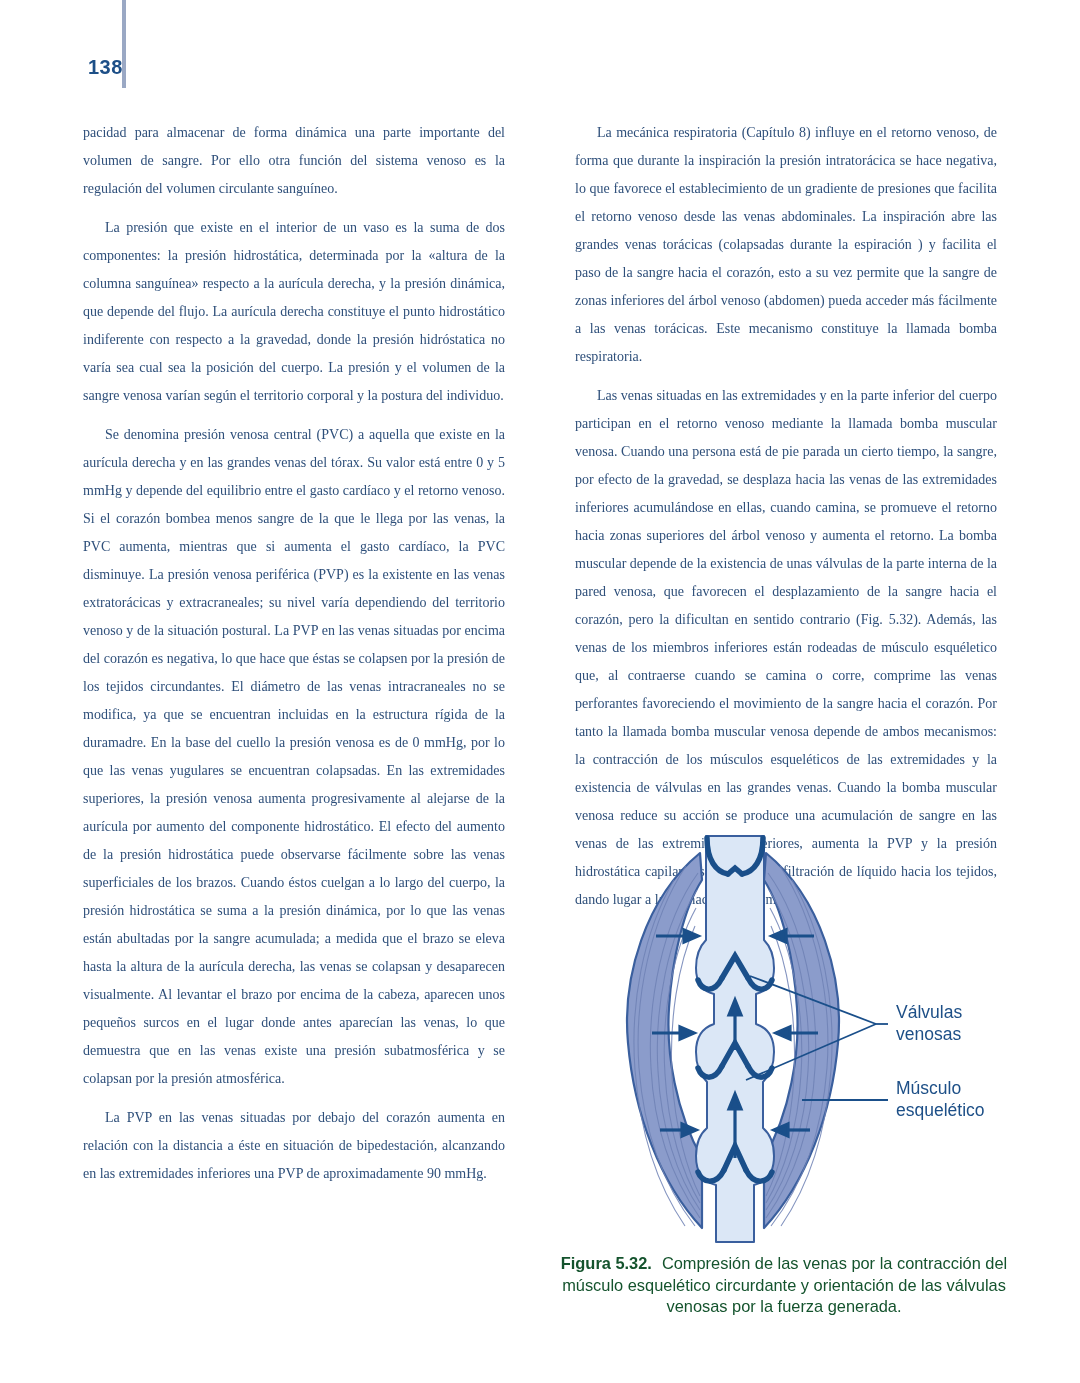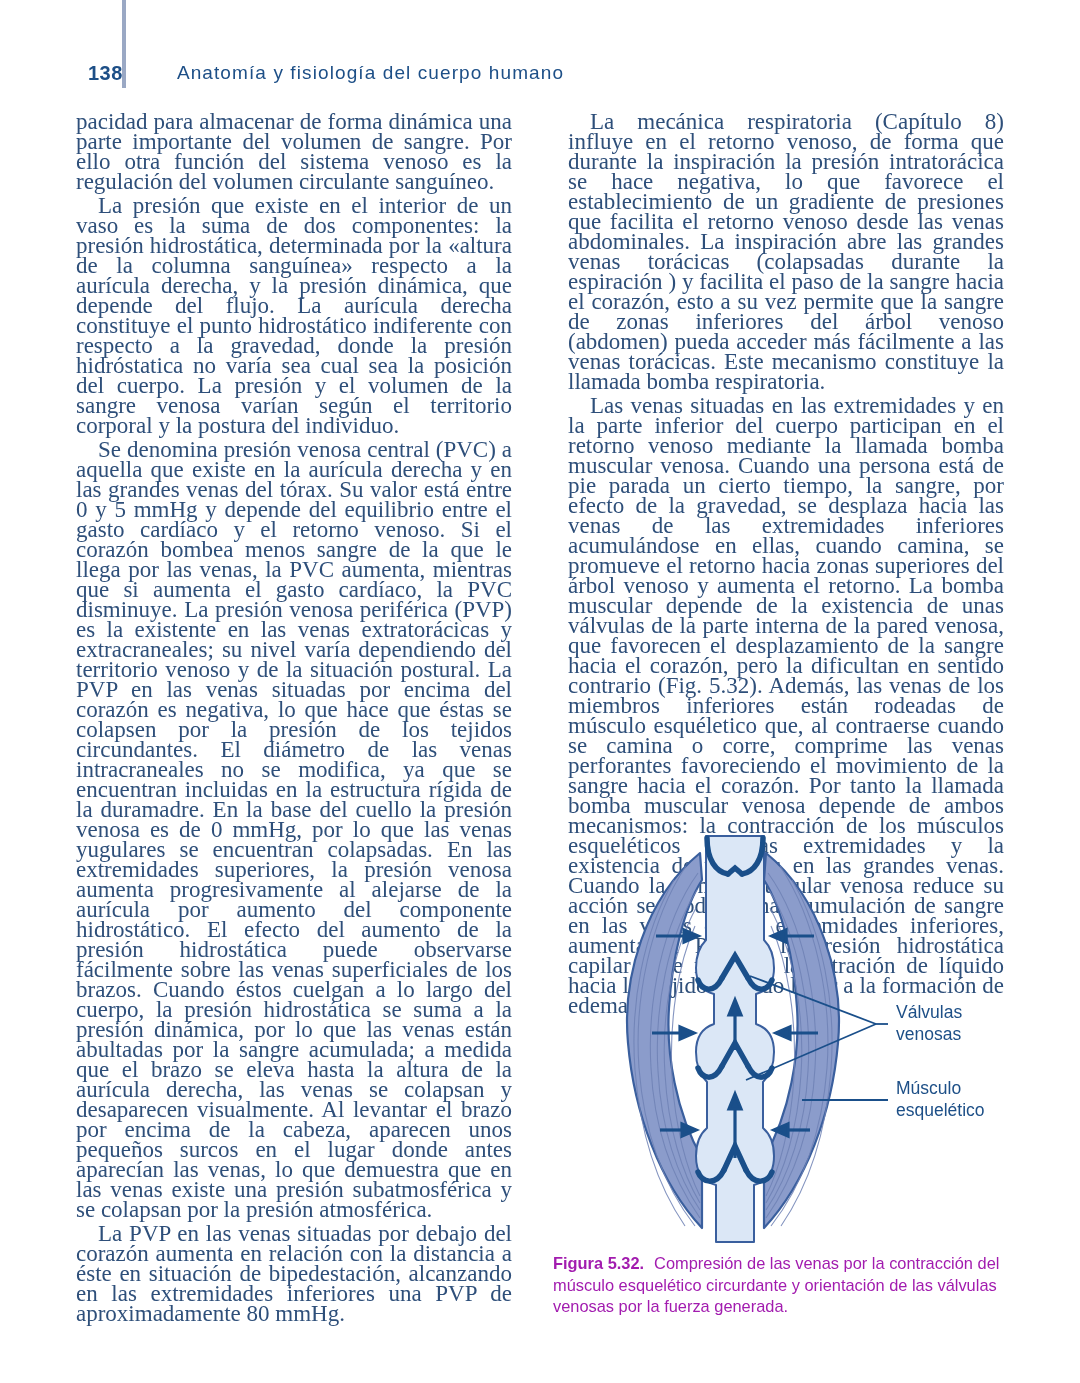"138" .header { flex-direction: none -> column }
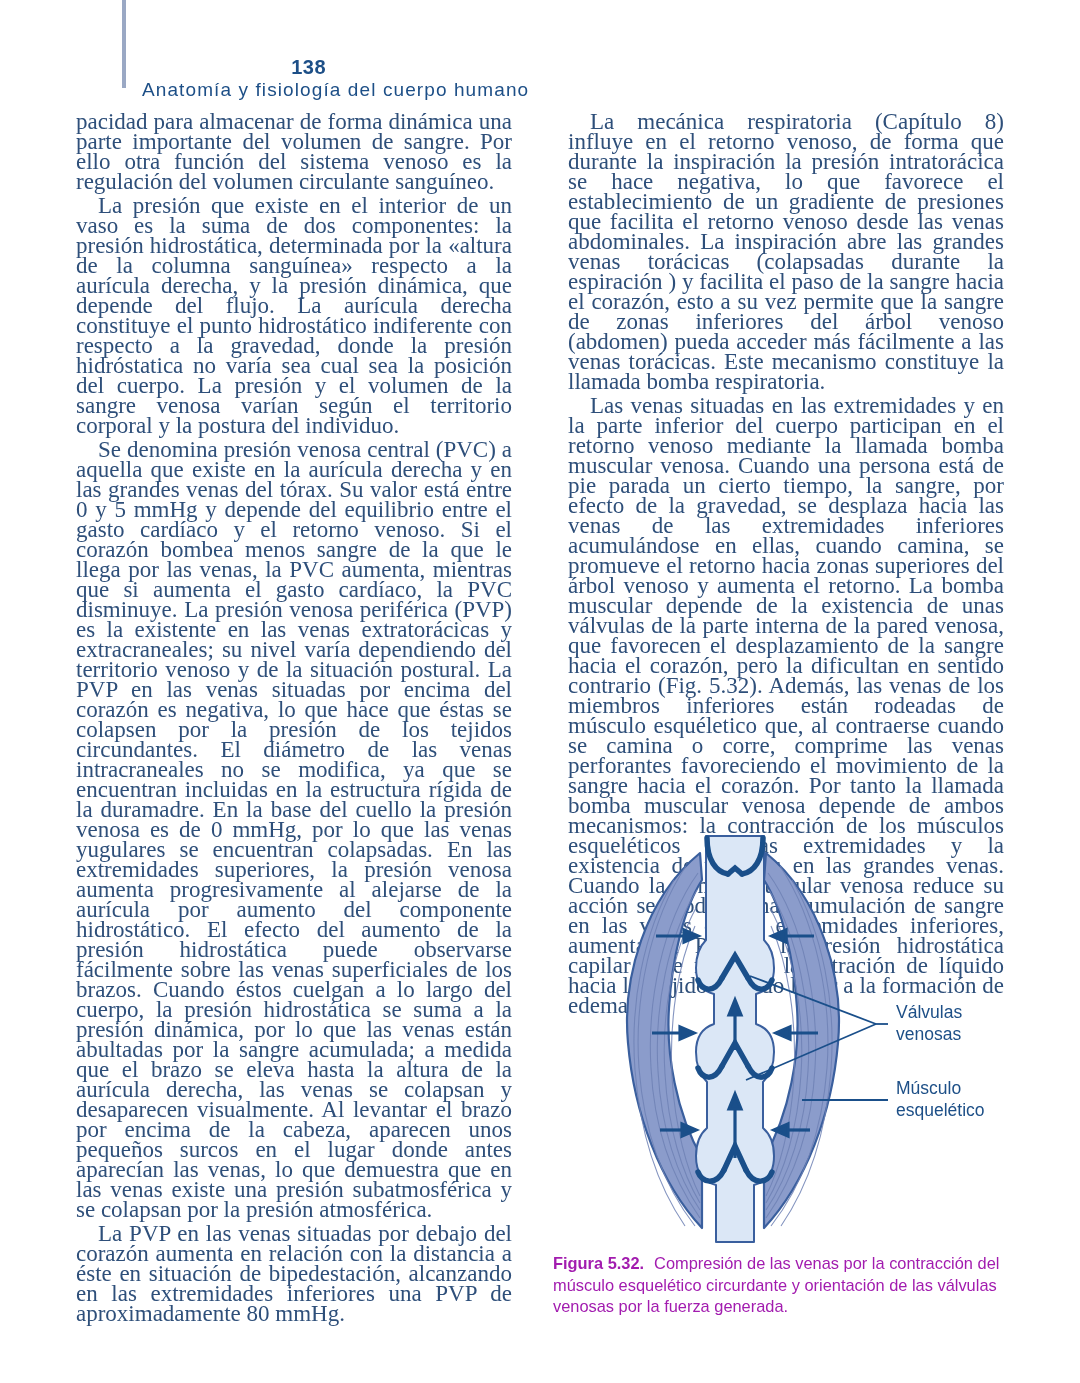"Anatomía y fisiología del cuerpo" span.header-title { html: <span>Anatomía y fisiología del cuerpo humano</span> -> none }
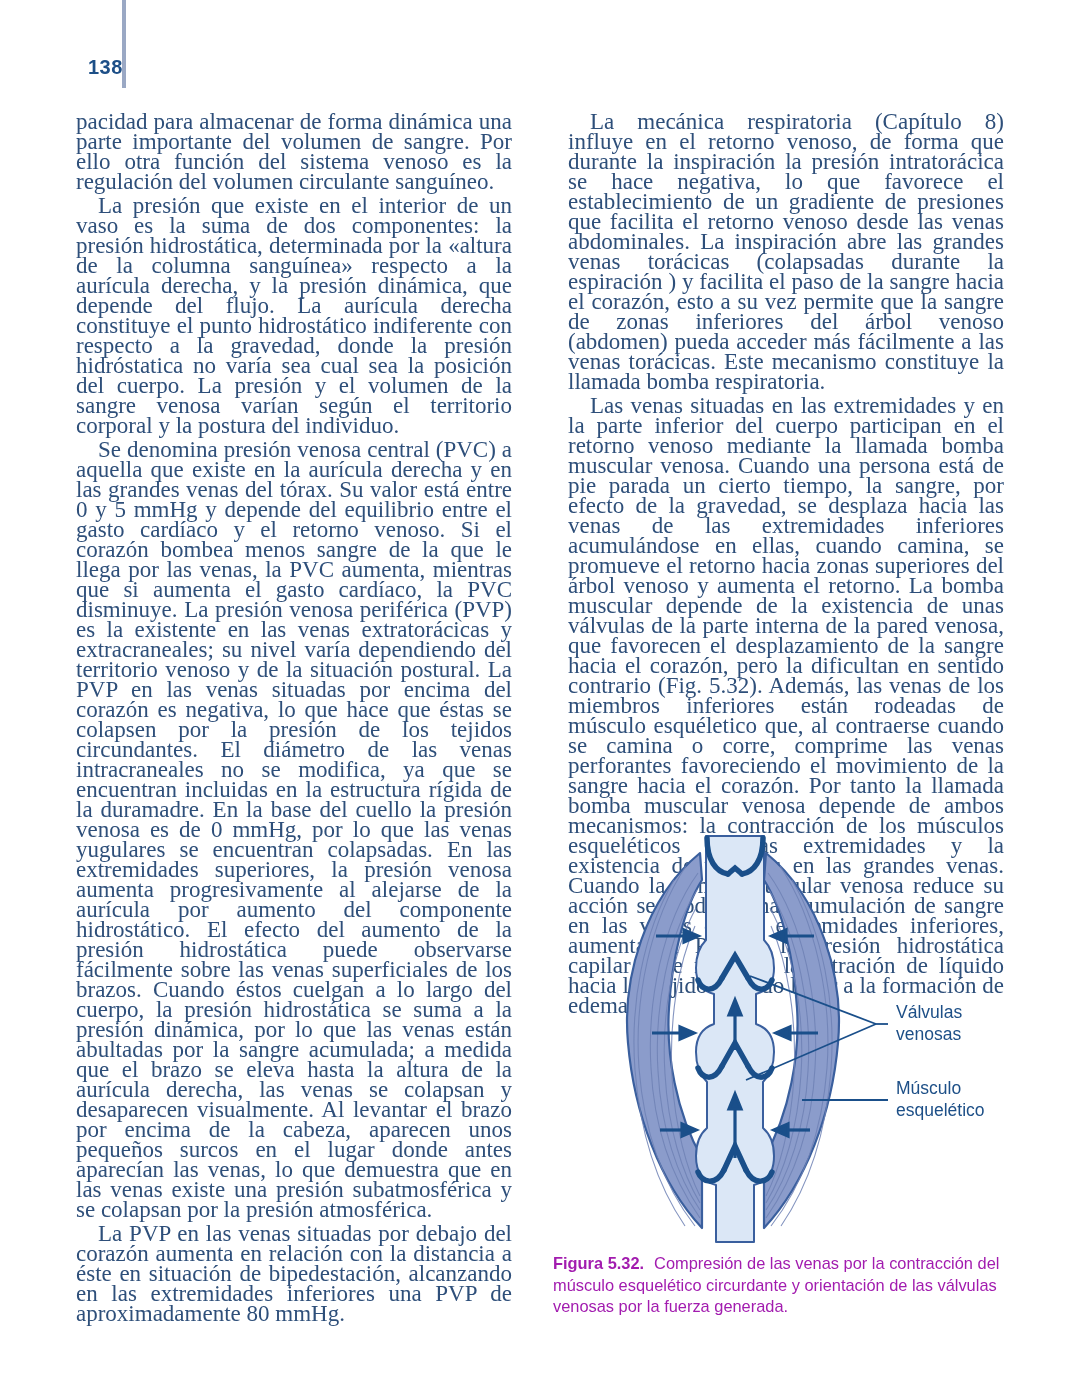"pacidad para almacenar de forma" p.body { font-size: 23px -> 14px; line-height: 20px -> 28px; margin: 4px -> 11px }
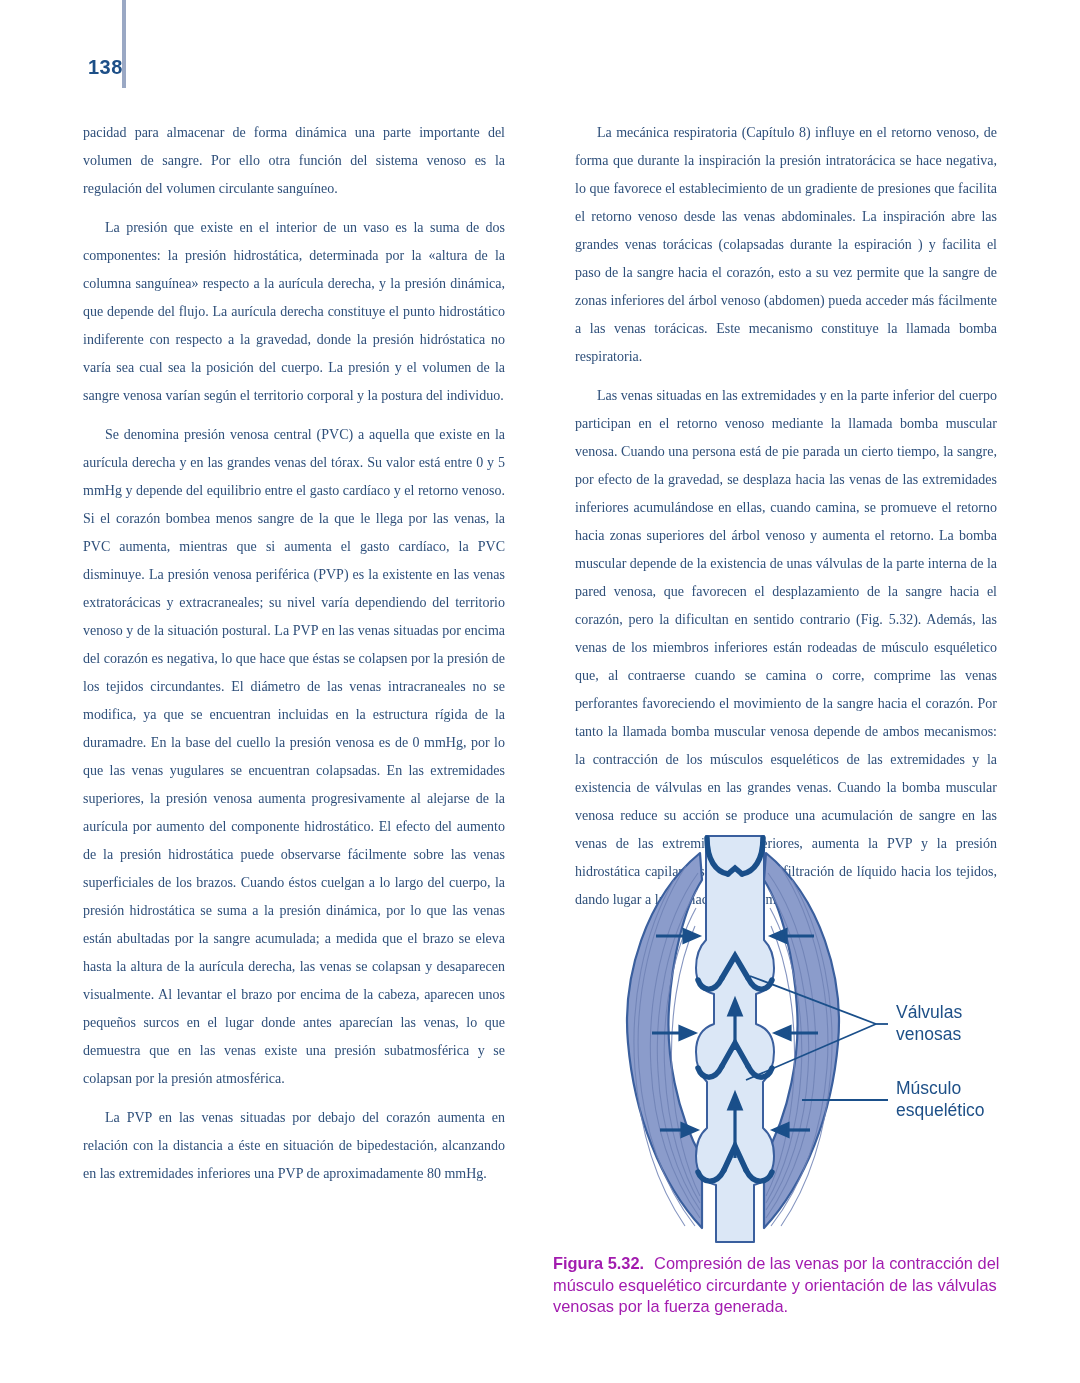"La PVP en las venas" p.body { text: 80 -> 90 }
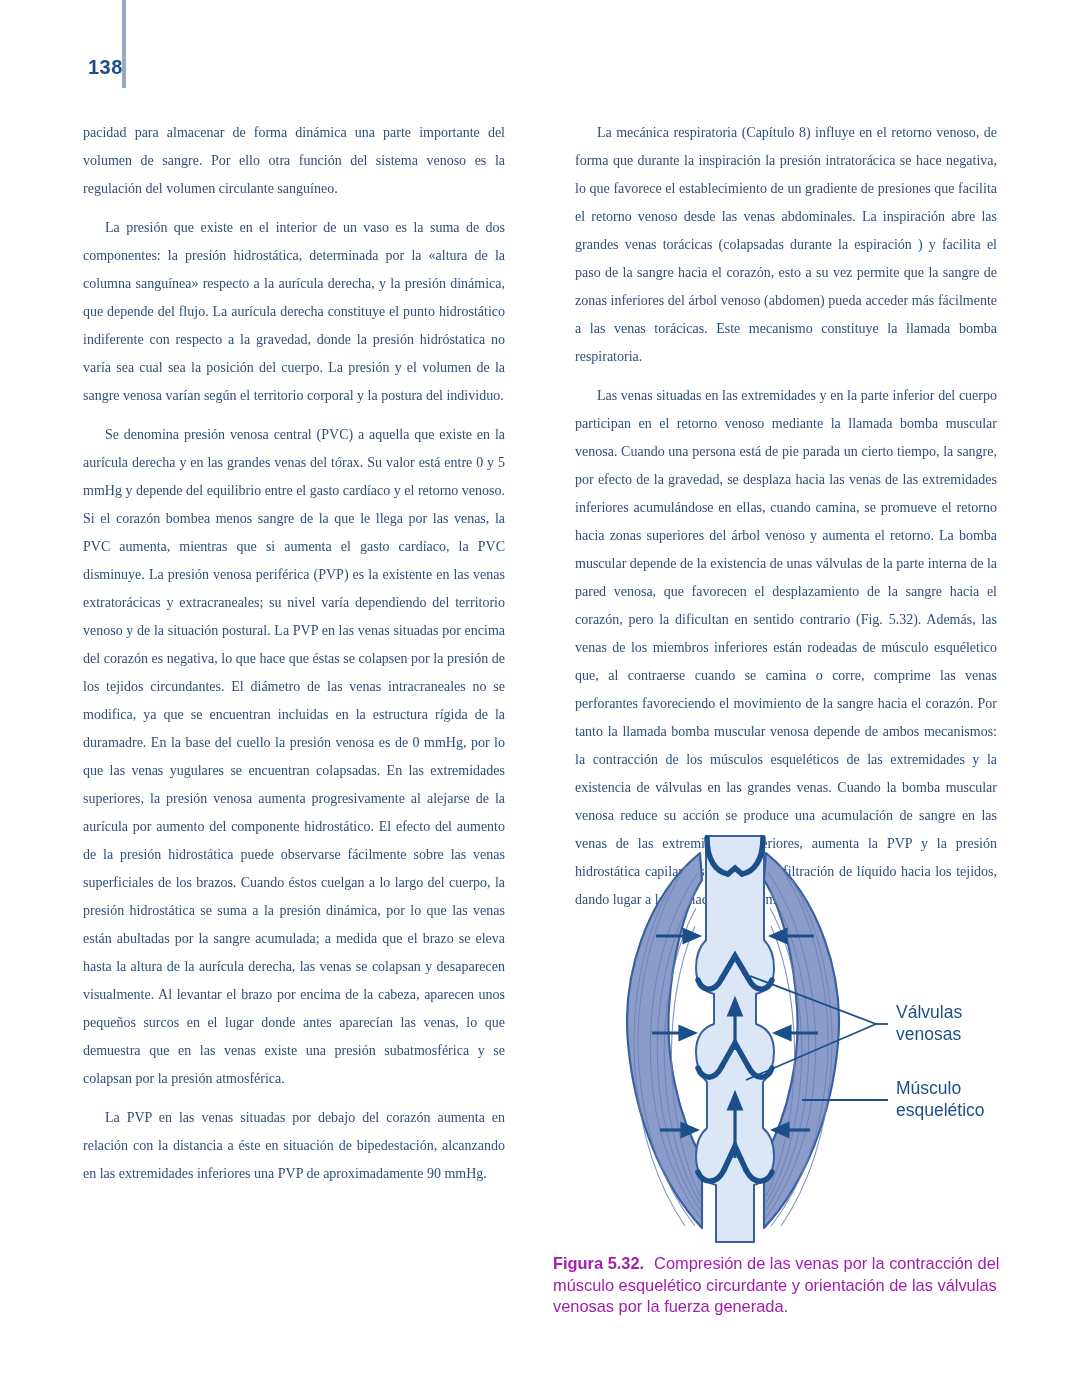"Figura 5.32. Compresión de las" .figure-caption { color: #a21caf -> #14532d; text-align: left -> center }
